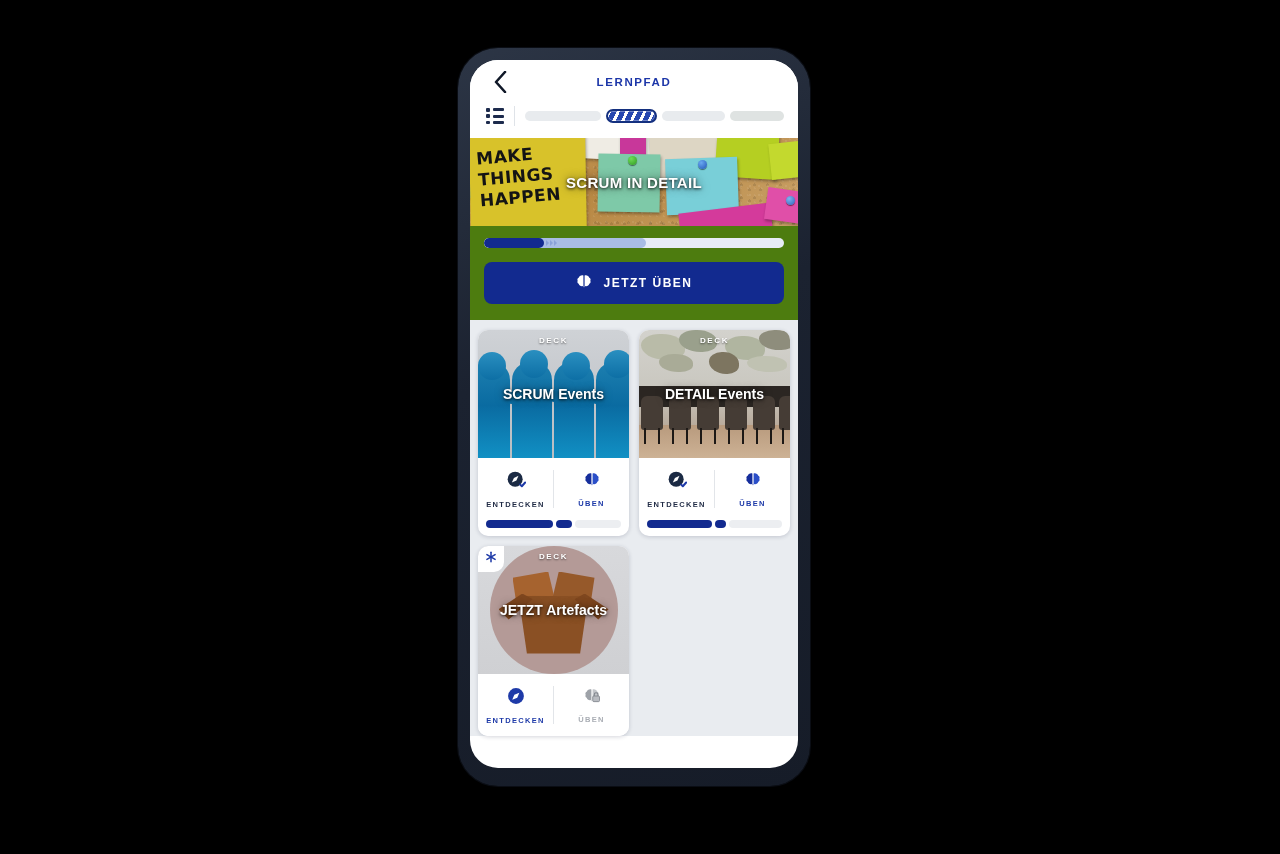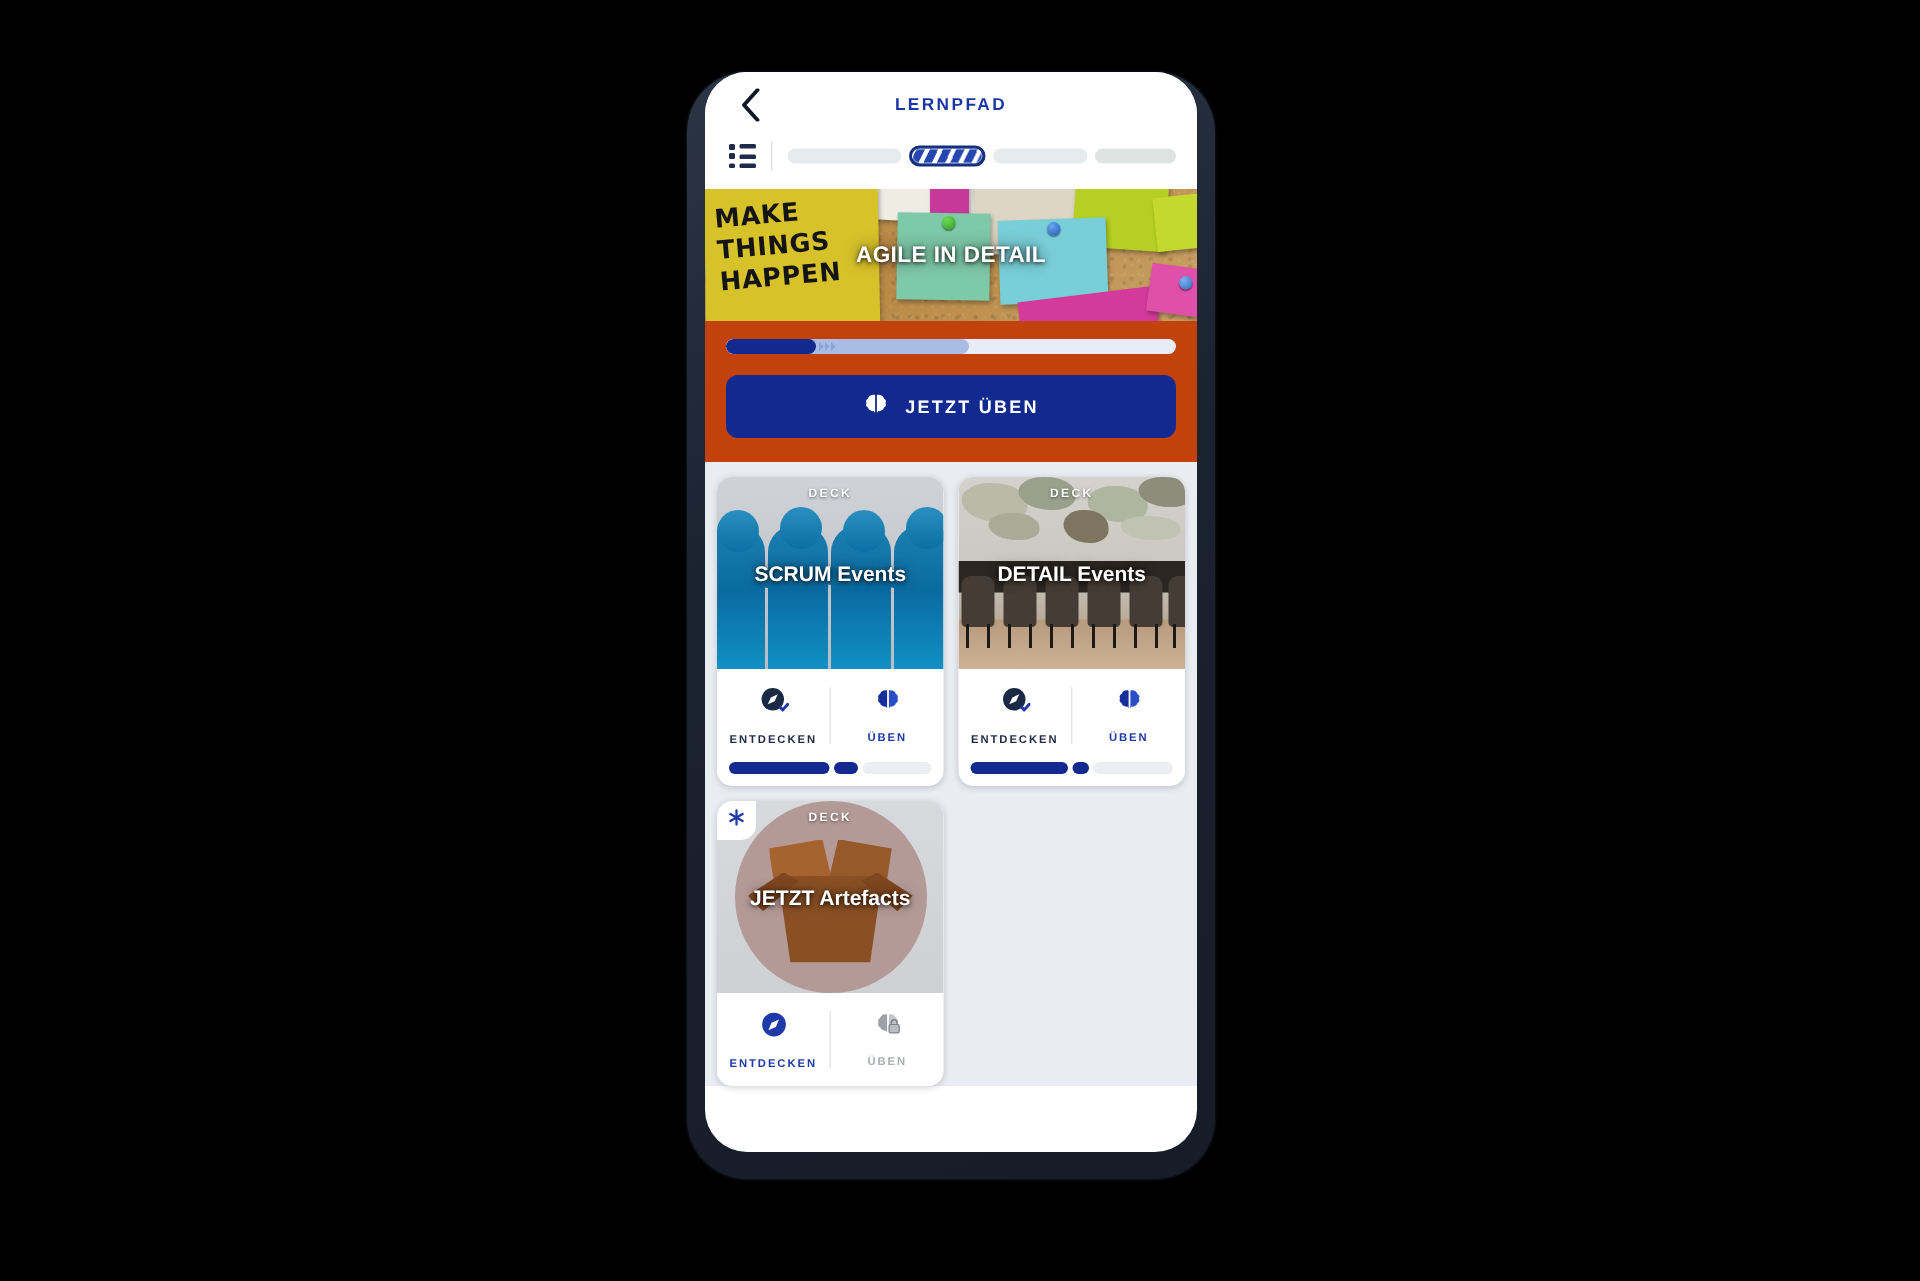"LERNPFAD" .phone { padding: 0 12px 18px 12px -> 12px 12px 18px 12px }
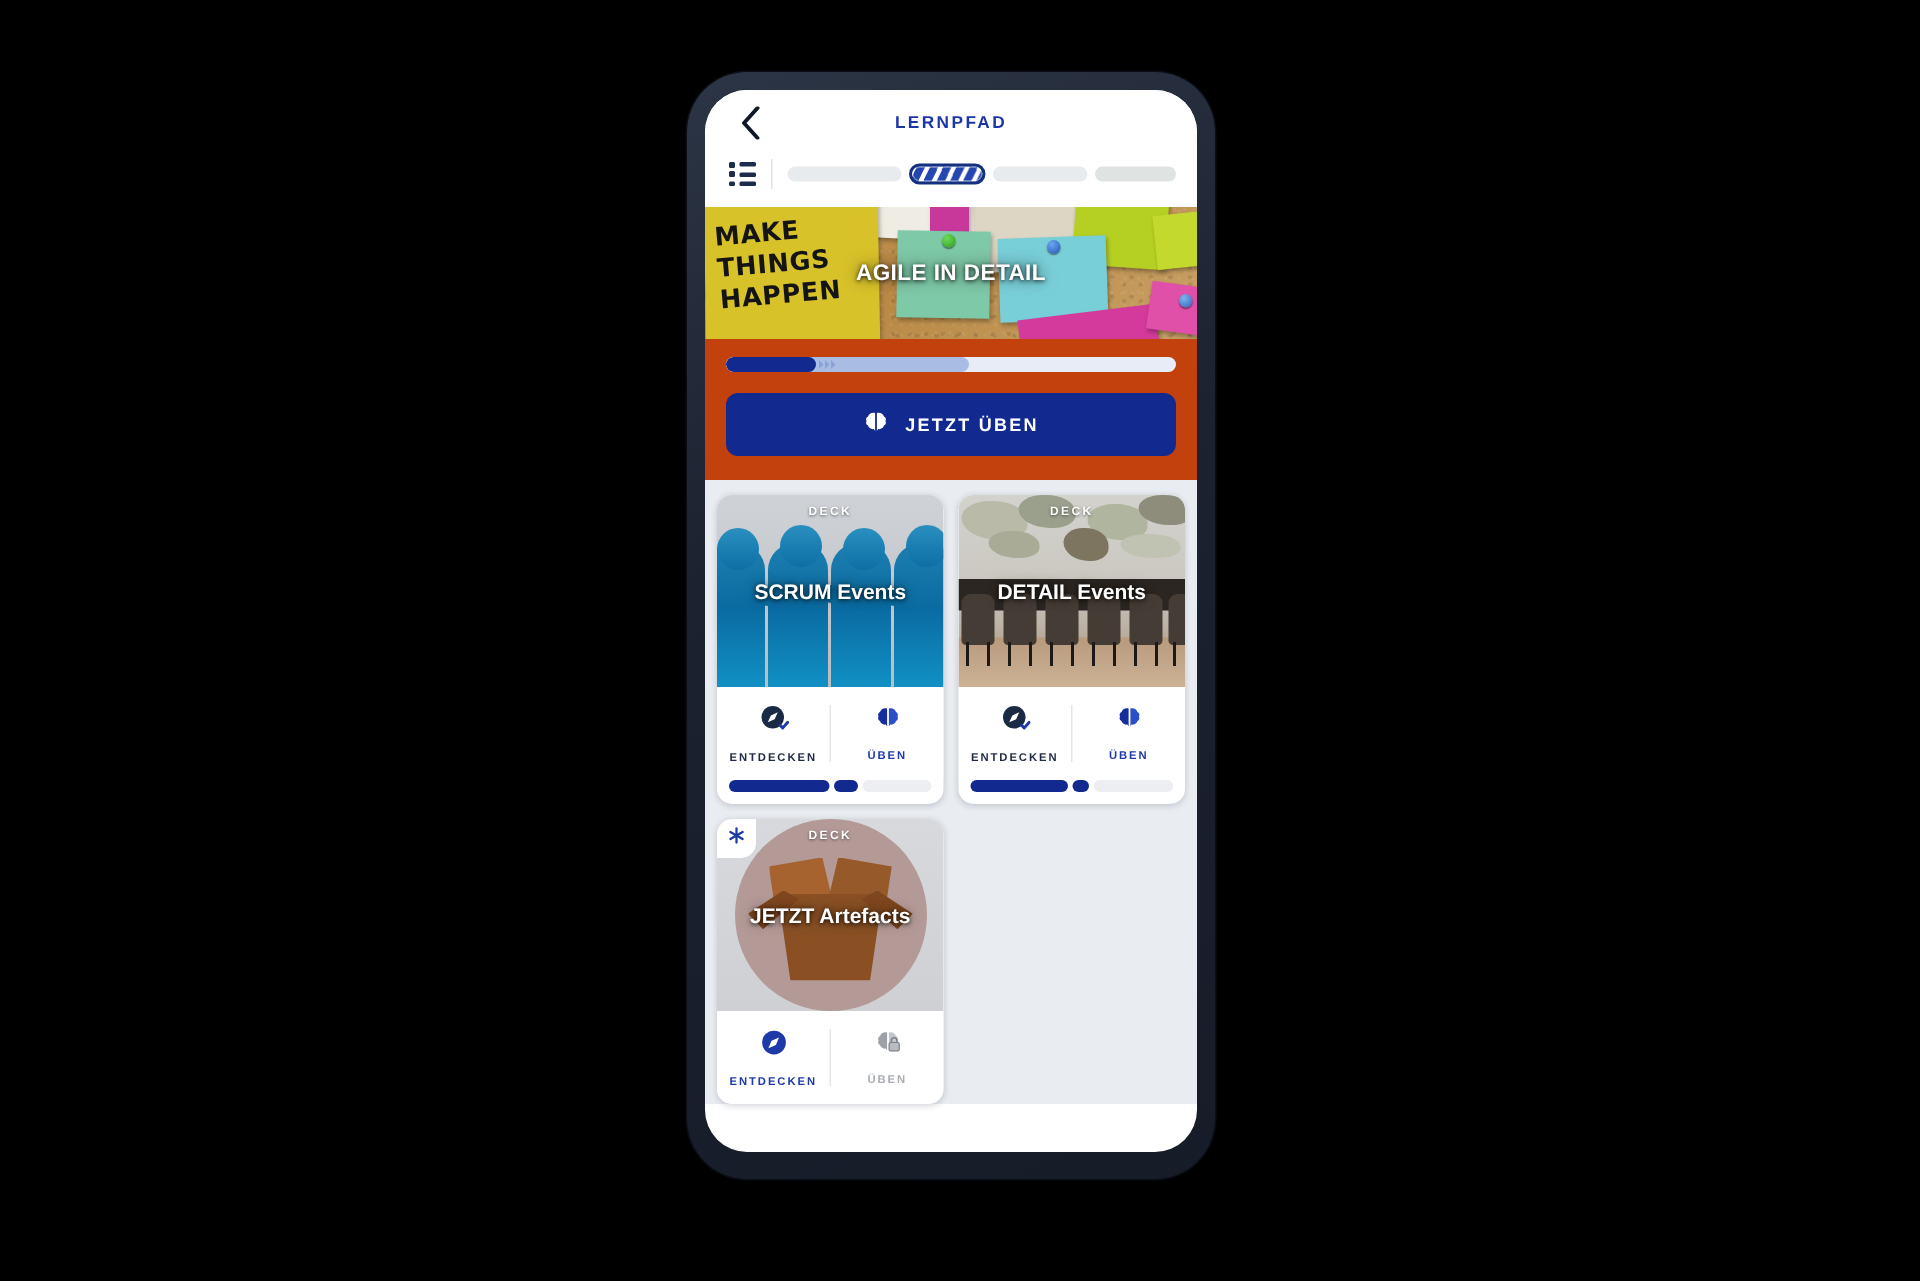"AGILE IN DETAIL" div.hero-label { text: AGILE -> SCRUM }
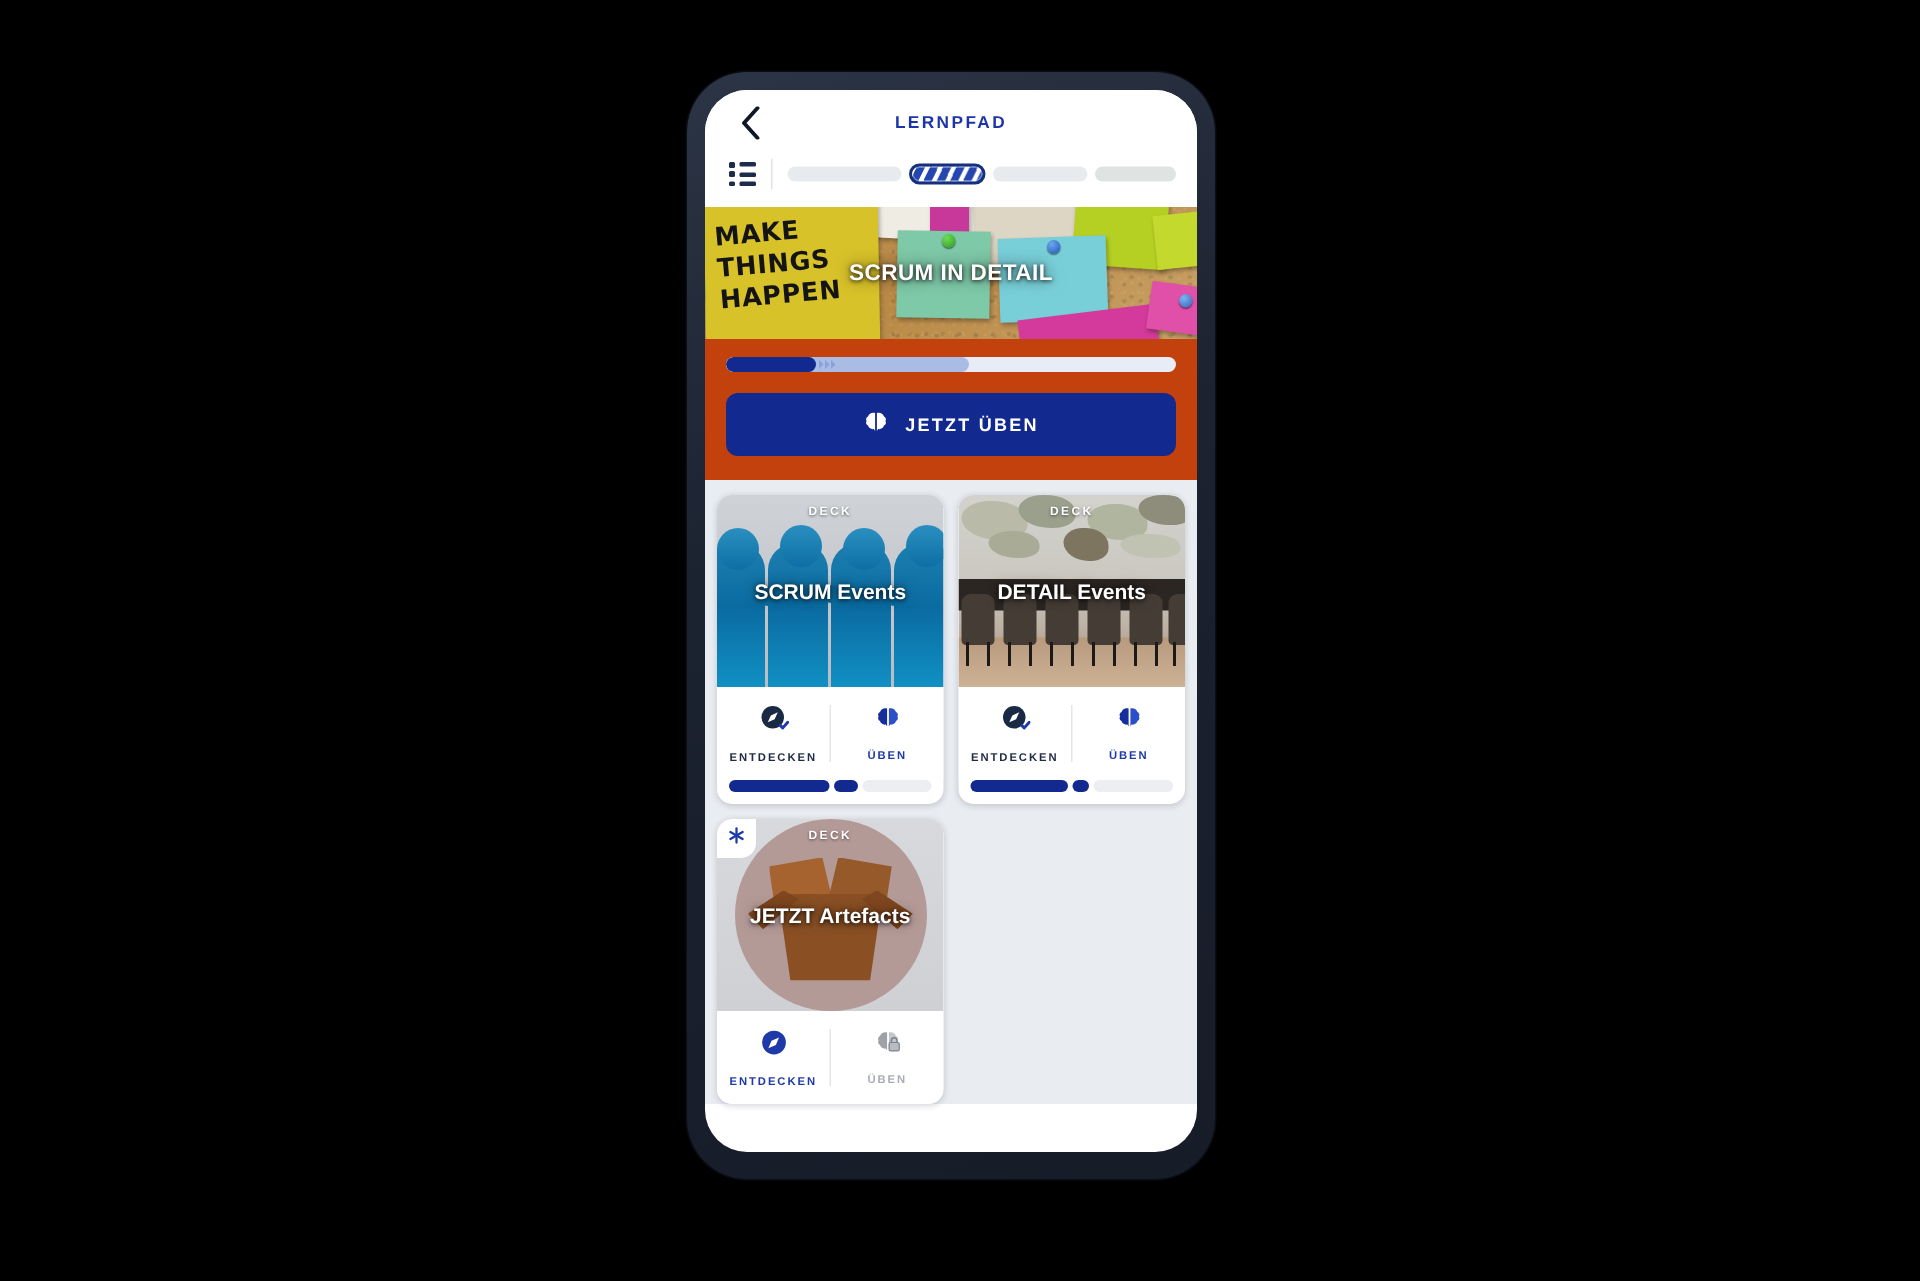"JETZT ÜBEN" .lesson-block { background: #c2410c -> #4d7c0f }
